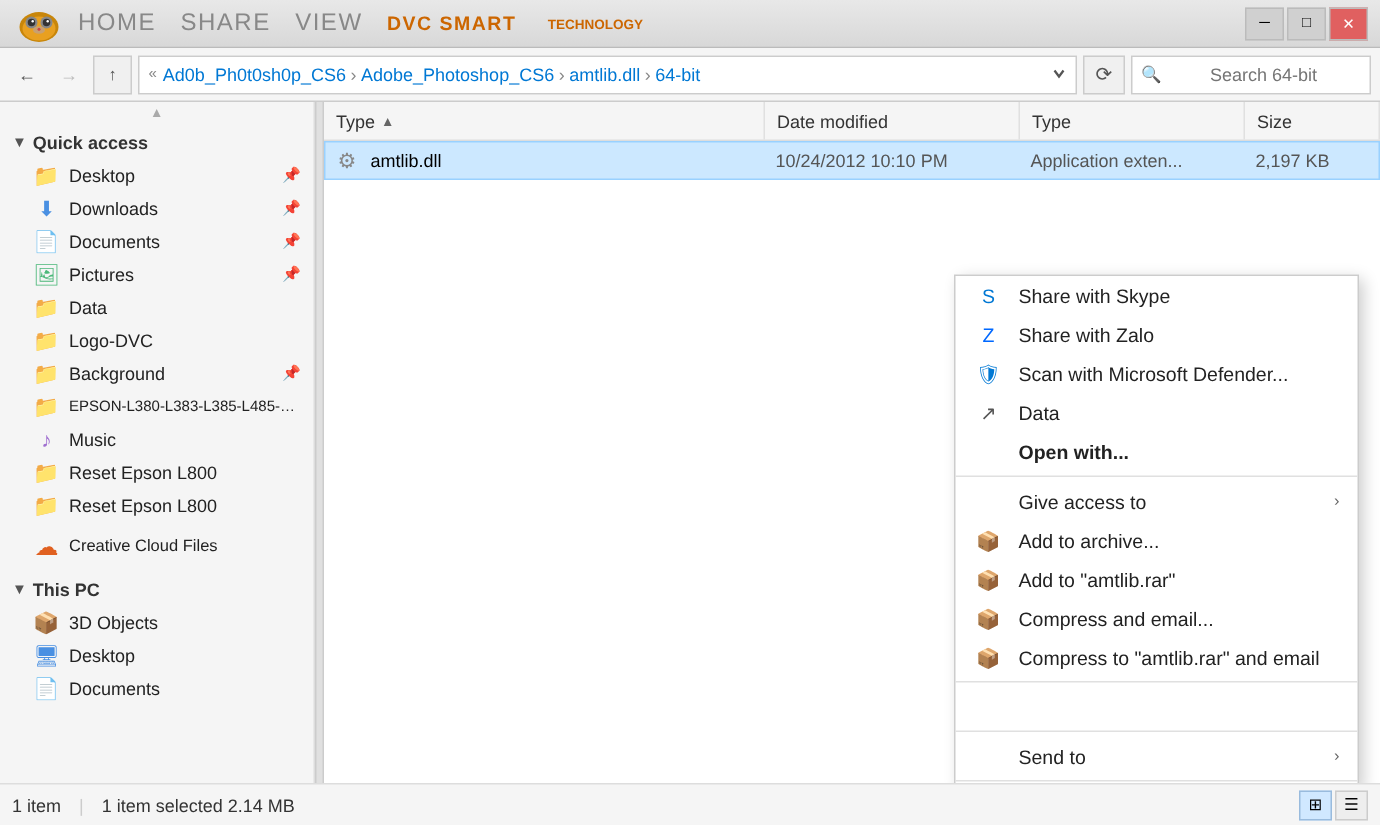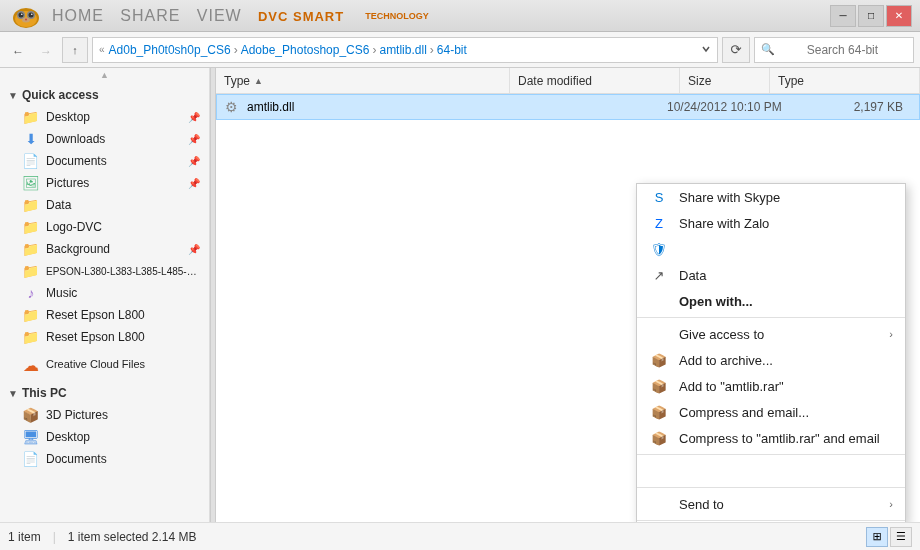"Size" div.col-header { order: before "Type" -> after "Type" }
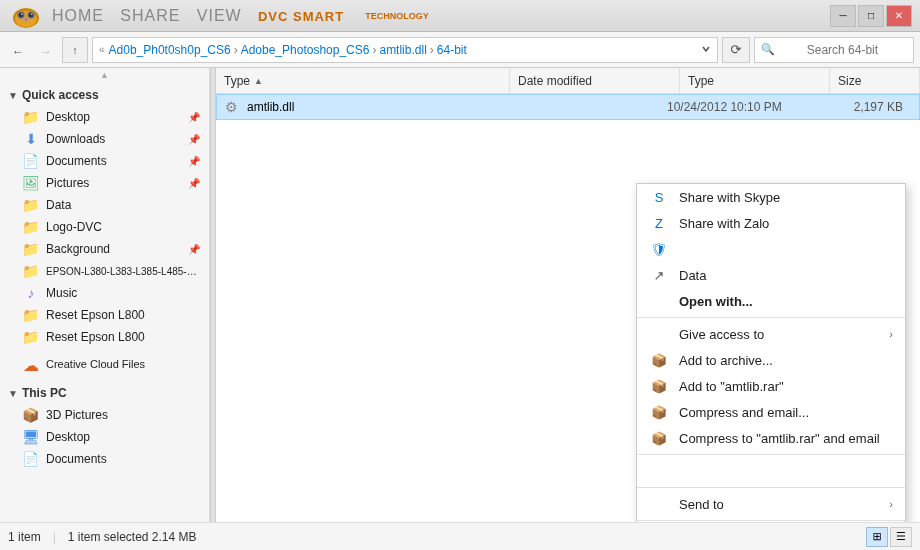"Application exten..." div.file-type { html: none -> <div>Application exten...</div> }
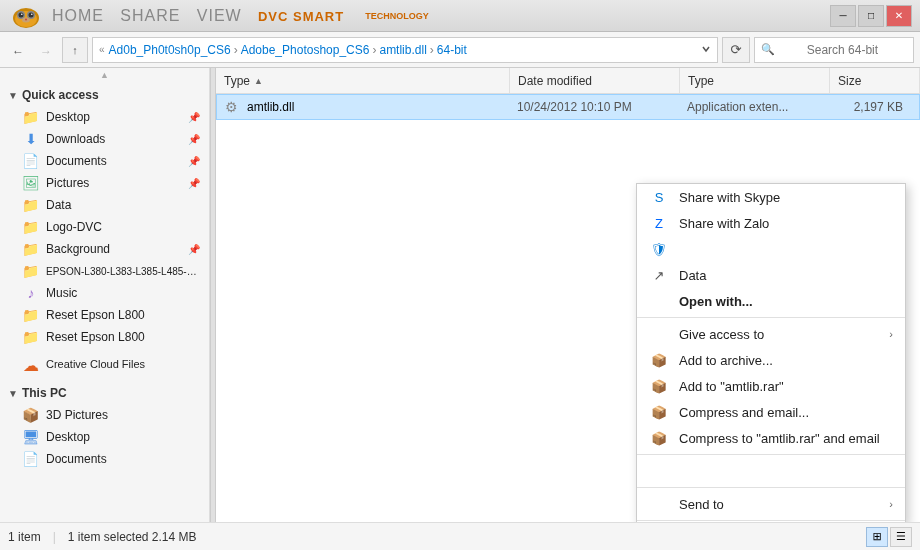"2,197 KB" .file-row .file-size { text-align: right -> none }
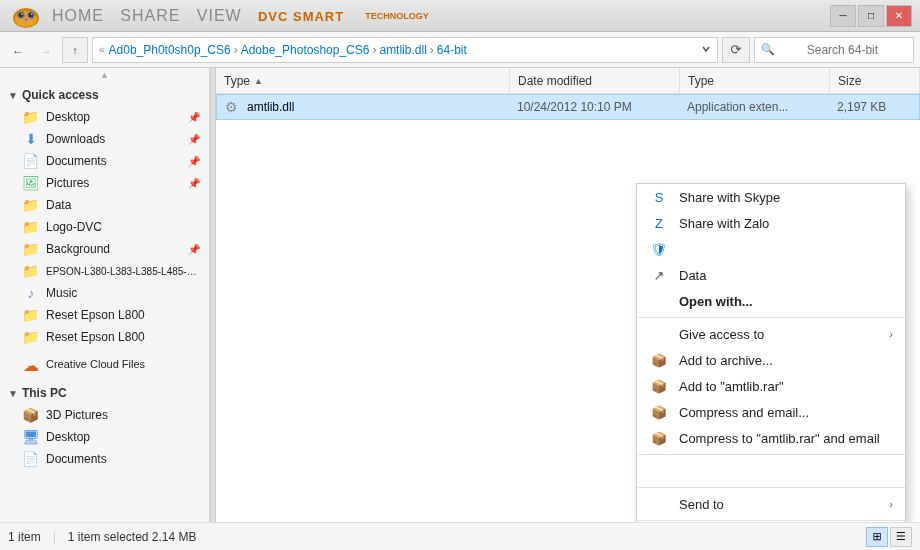"Scan with Microsoft Defender..." span { html: none -> <span>Scan with Microsoft Defender...</span> }
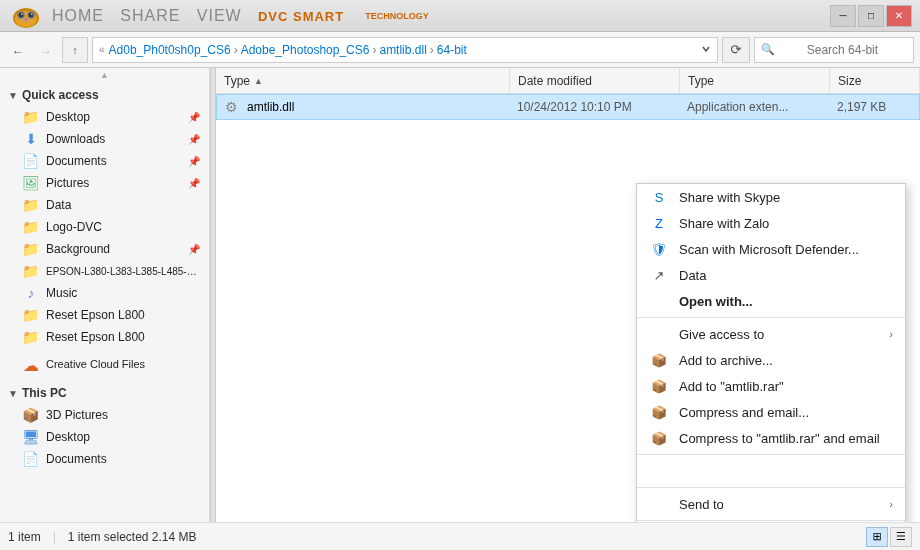"3D Pictures" span { text: Pictures -> Objects }
